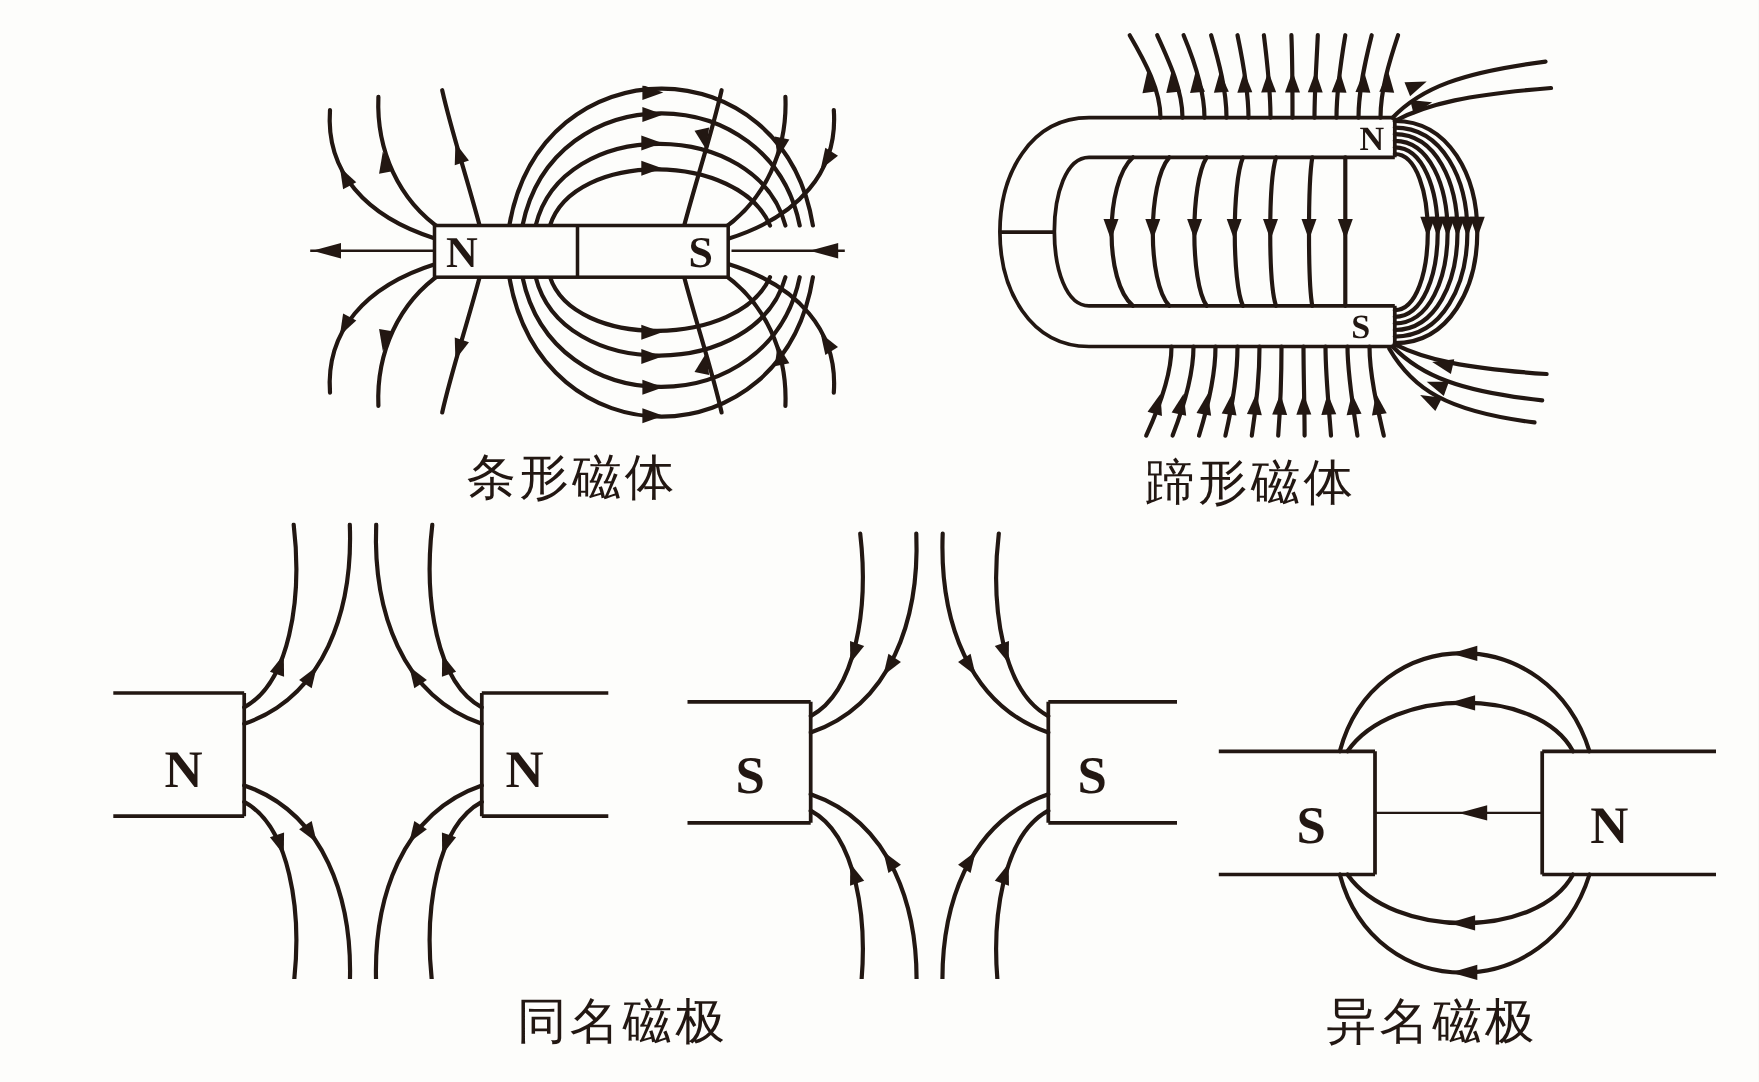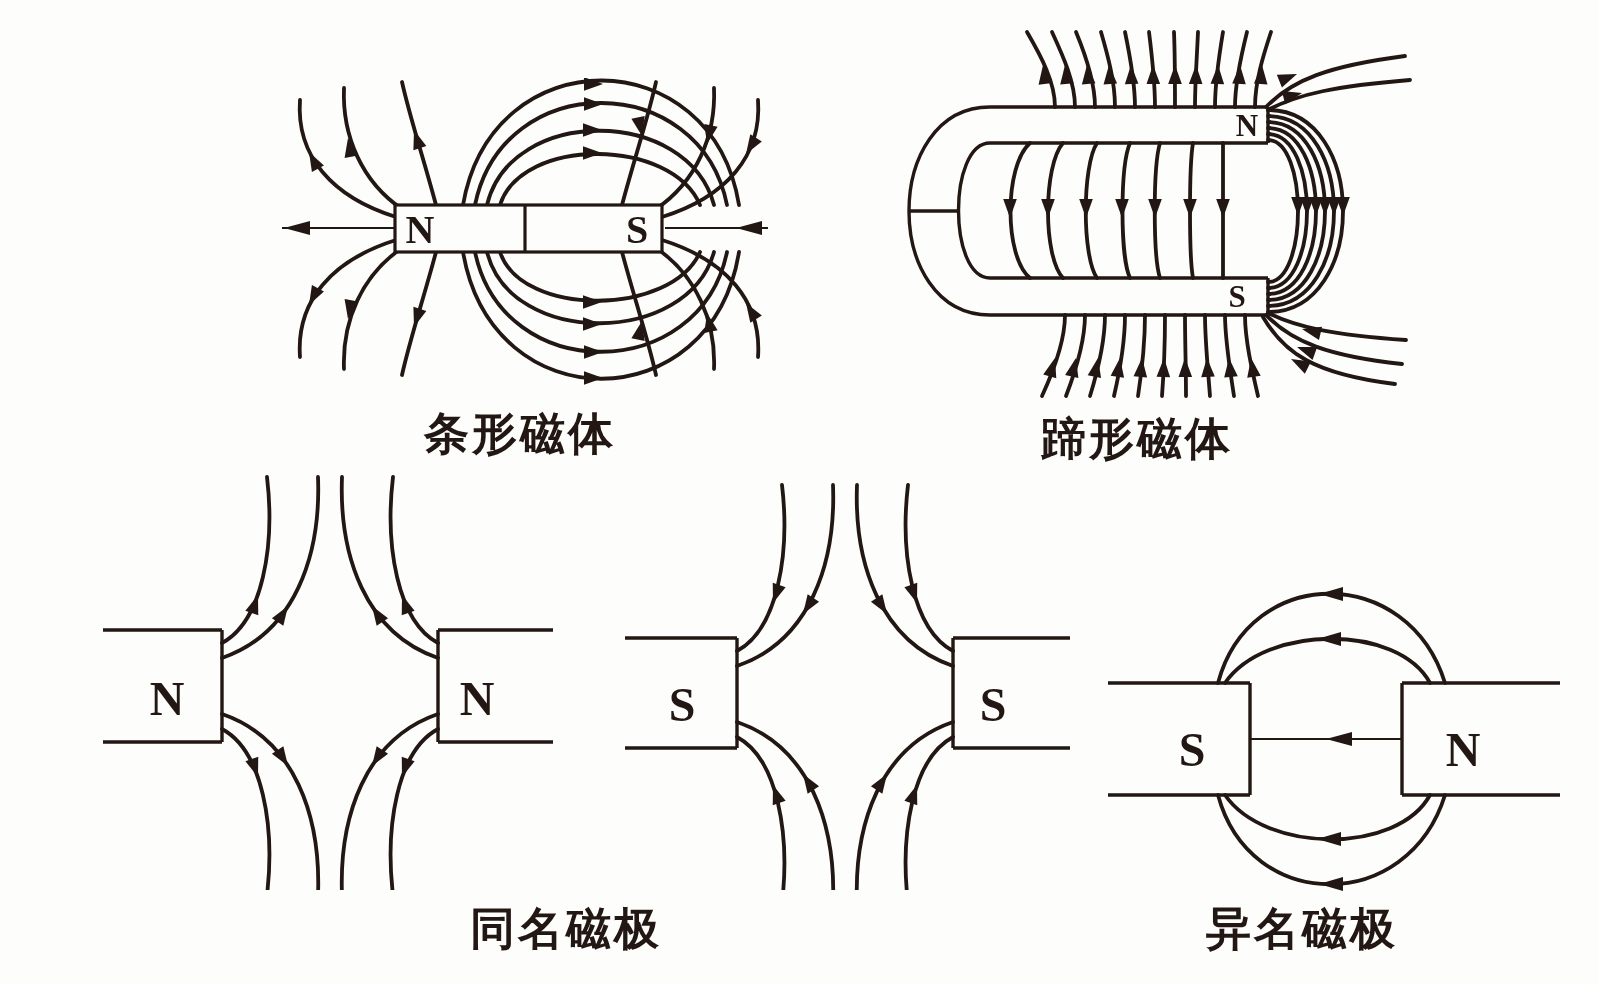"条形磁体" .caption { font-weight: 700 -> 400 }
